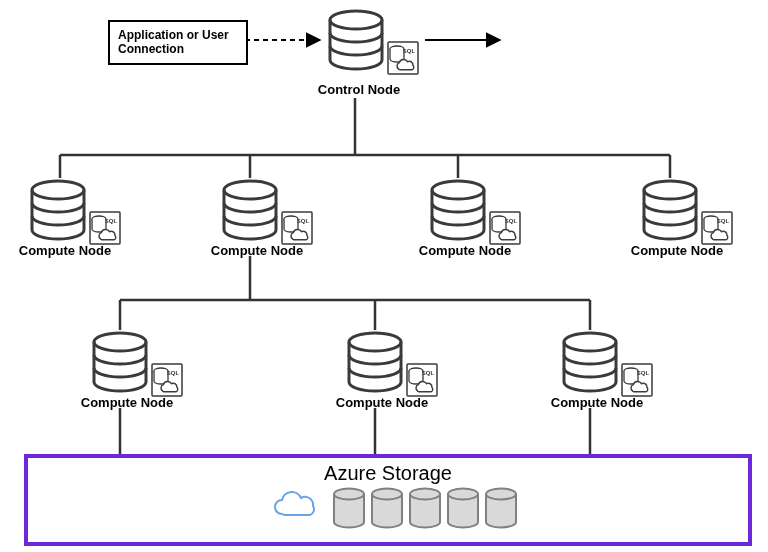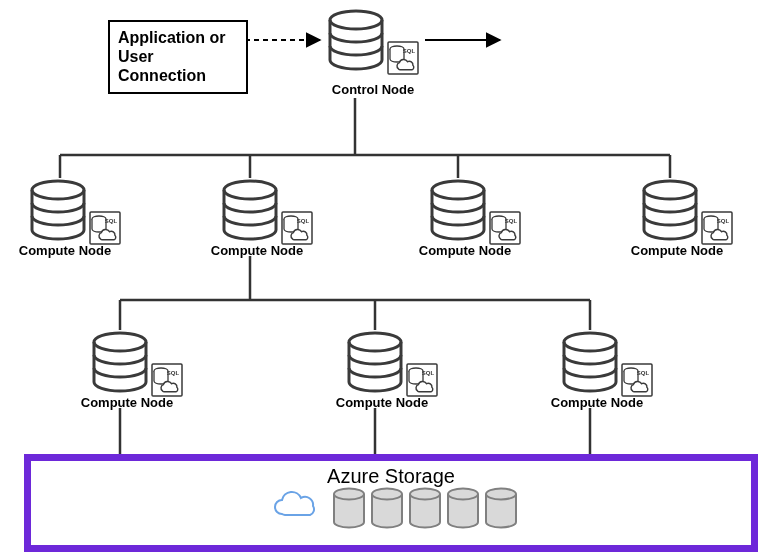"Application or User Connection" .box { font-size: 16px -> 12px }
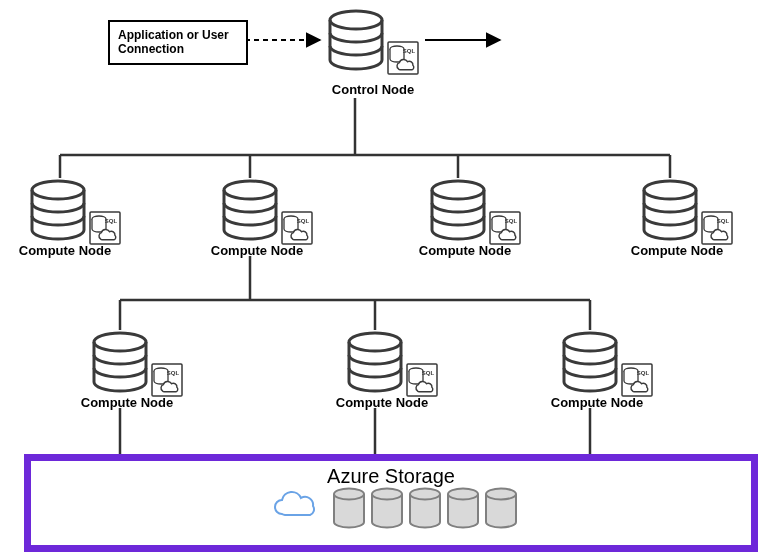"Control Node" div.abs { left: 318px -> 304px }
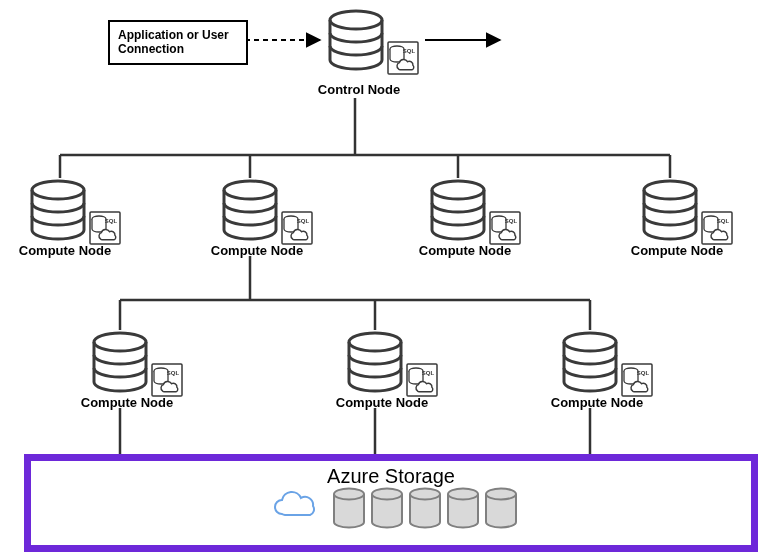"Azure Storage" .storage-box { border: 7px solid #6d28d9 -> 4px solid #6d28d9 }
